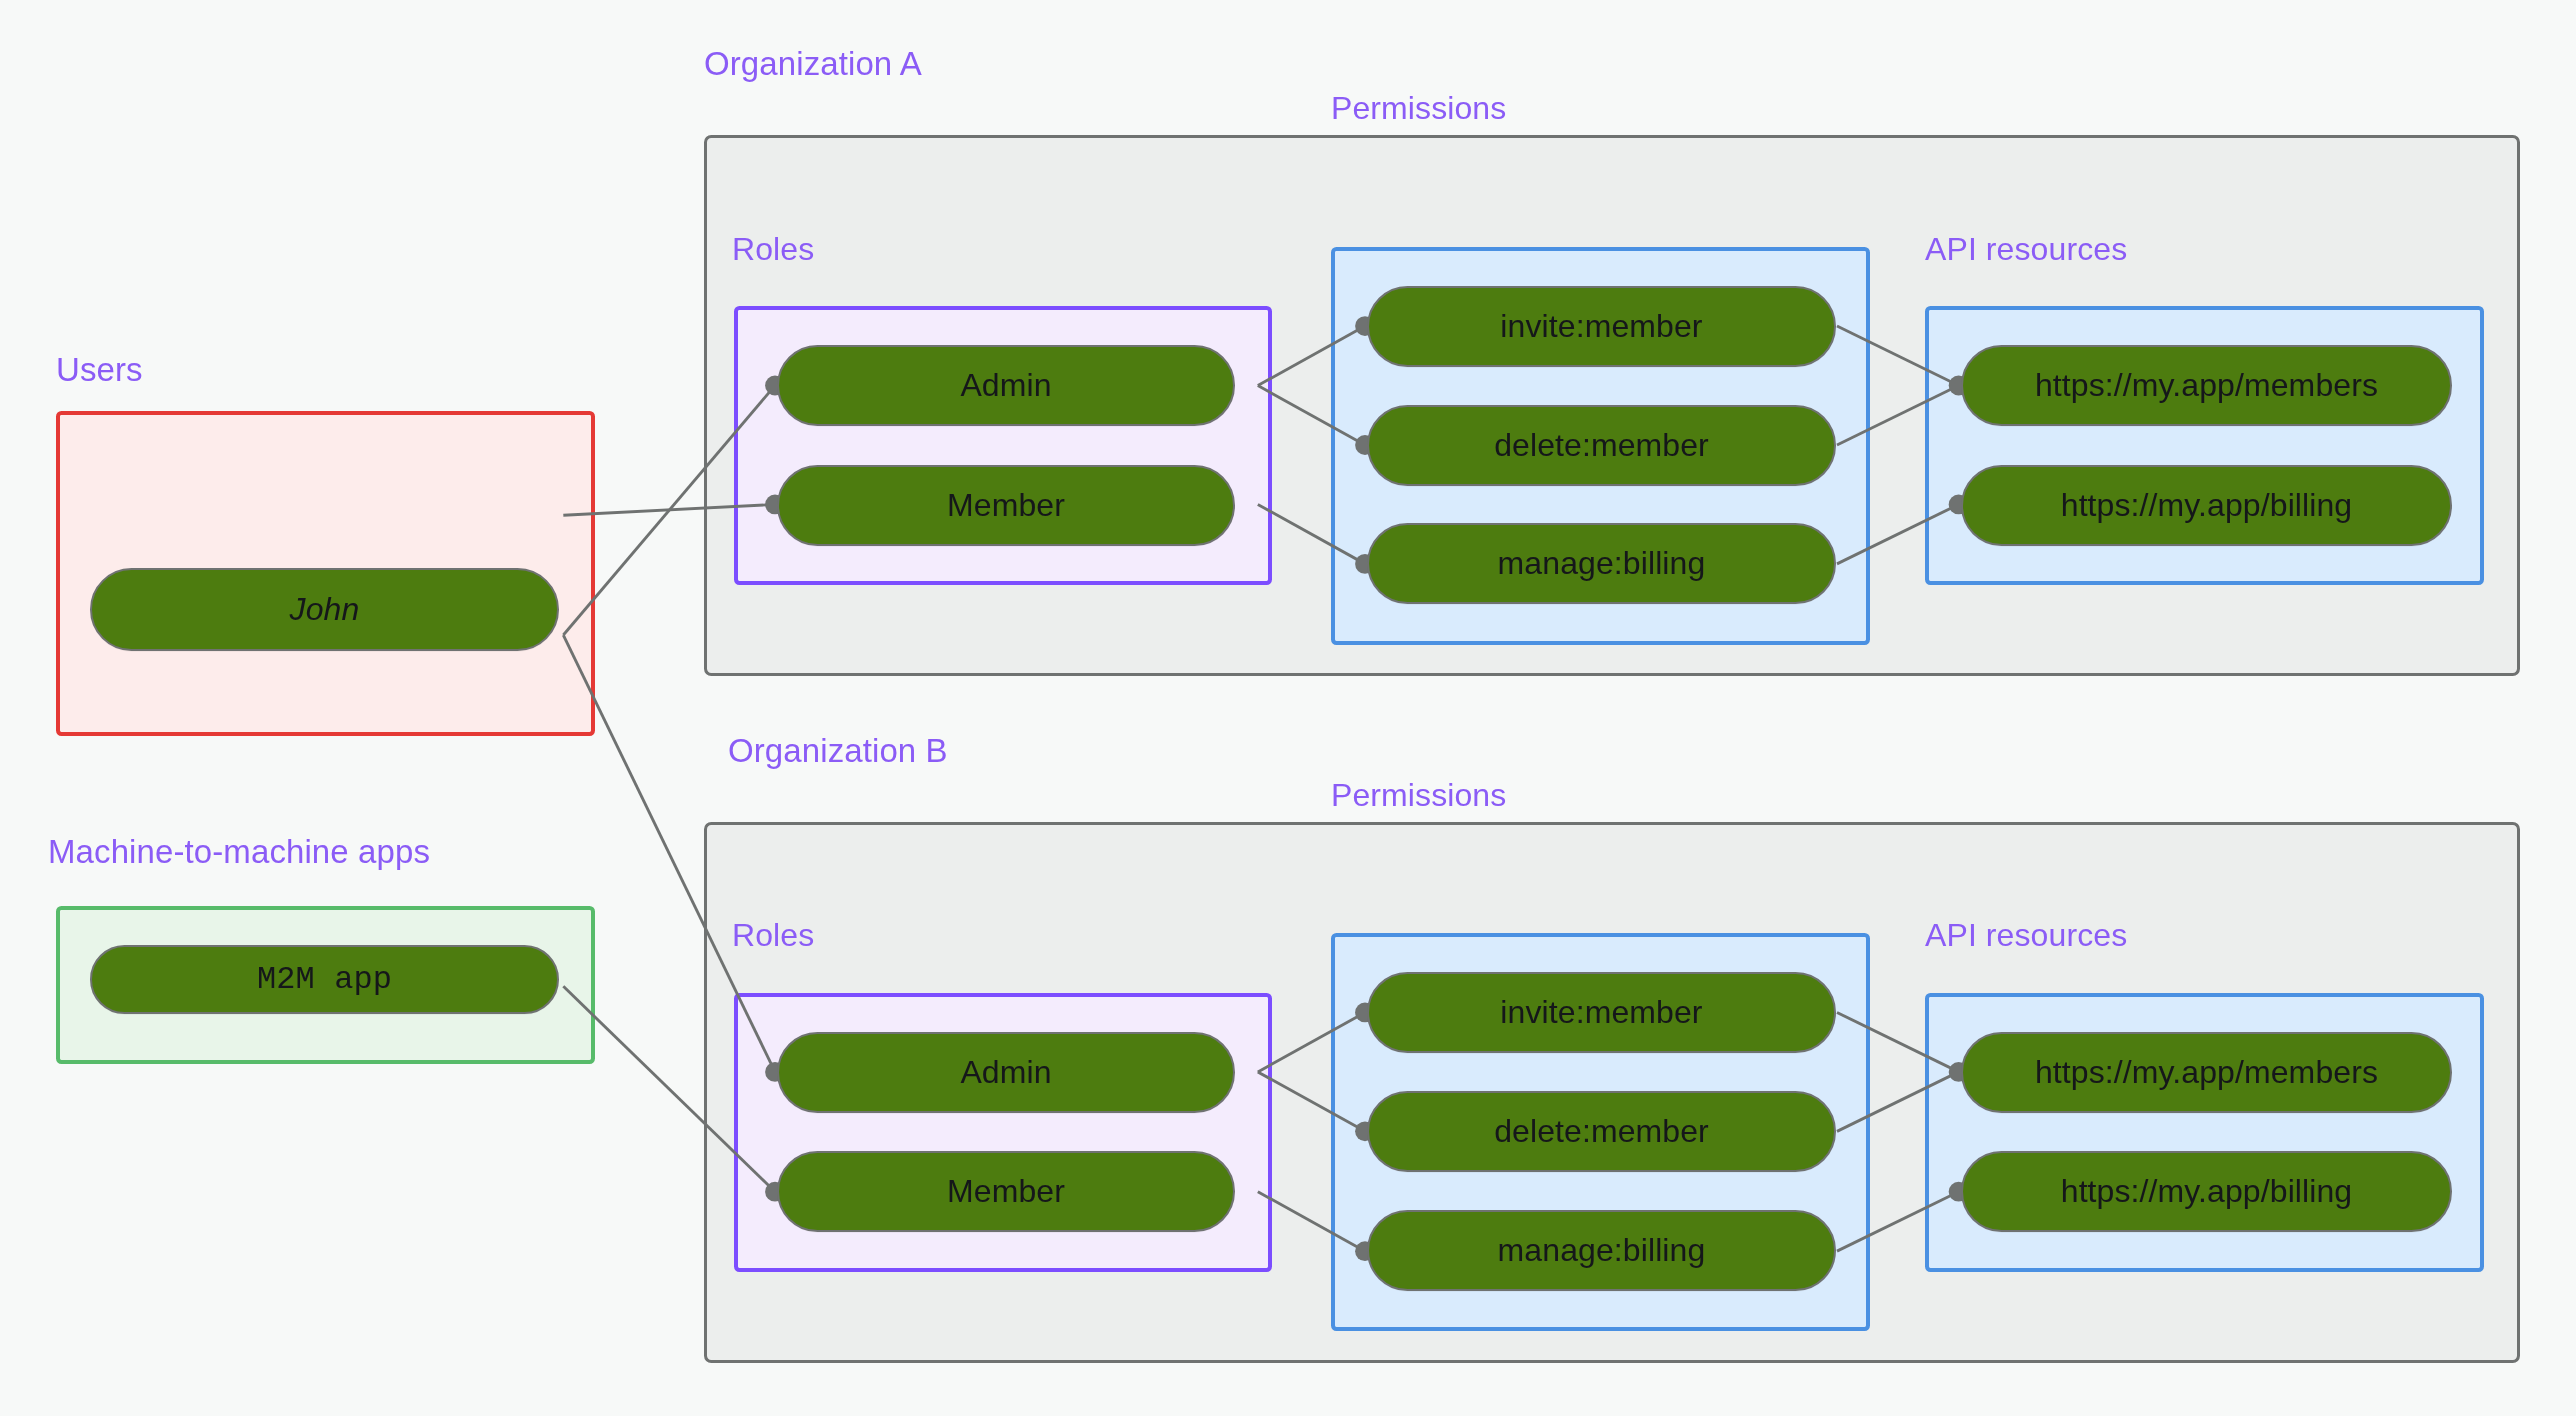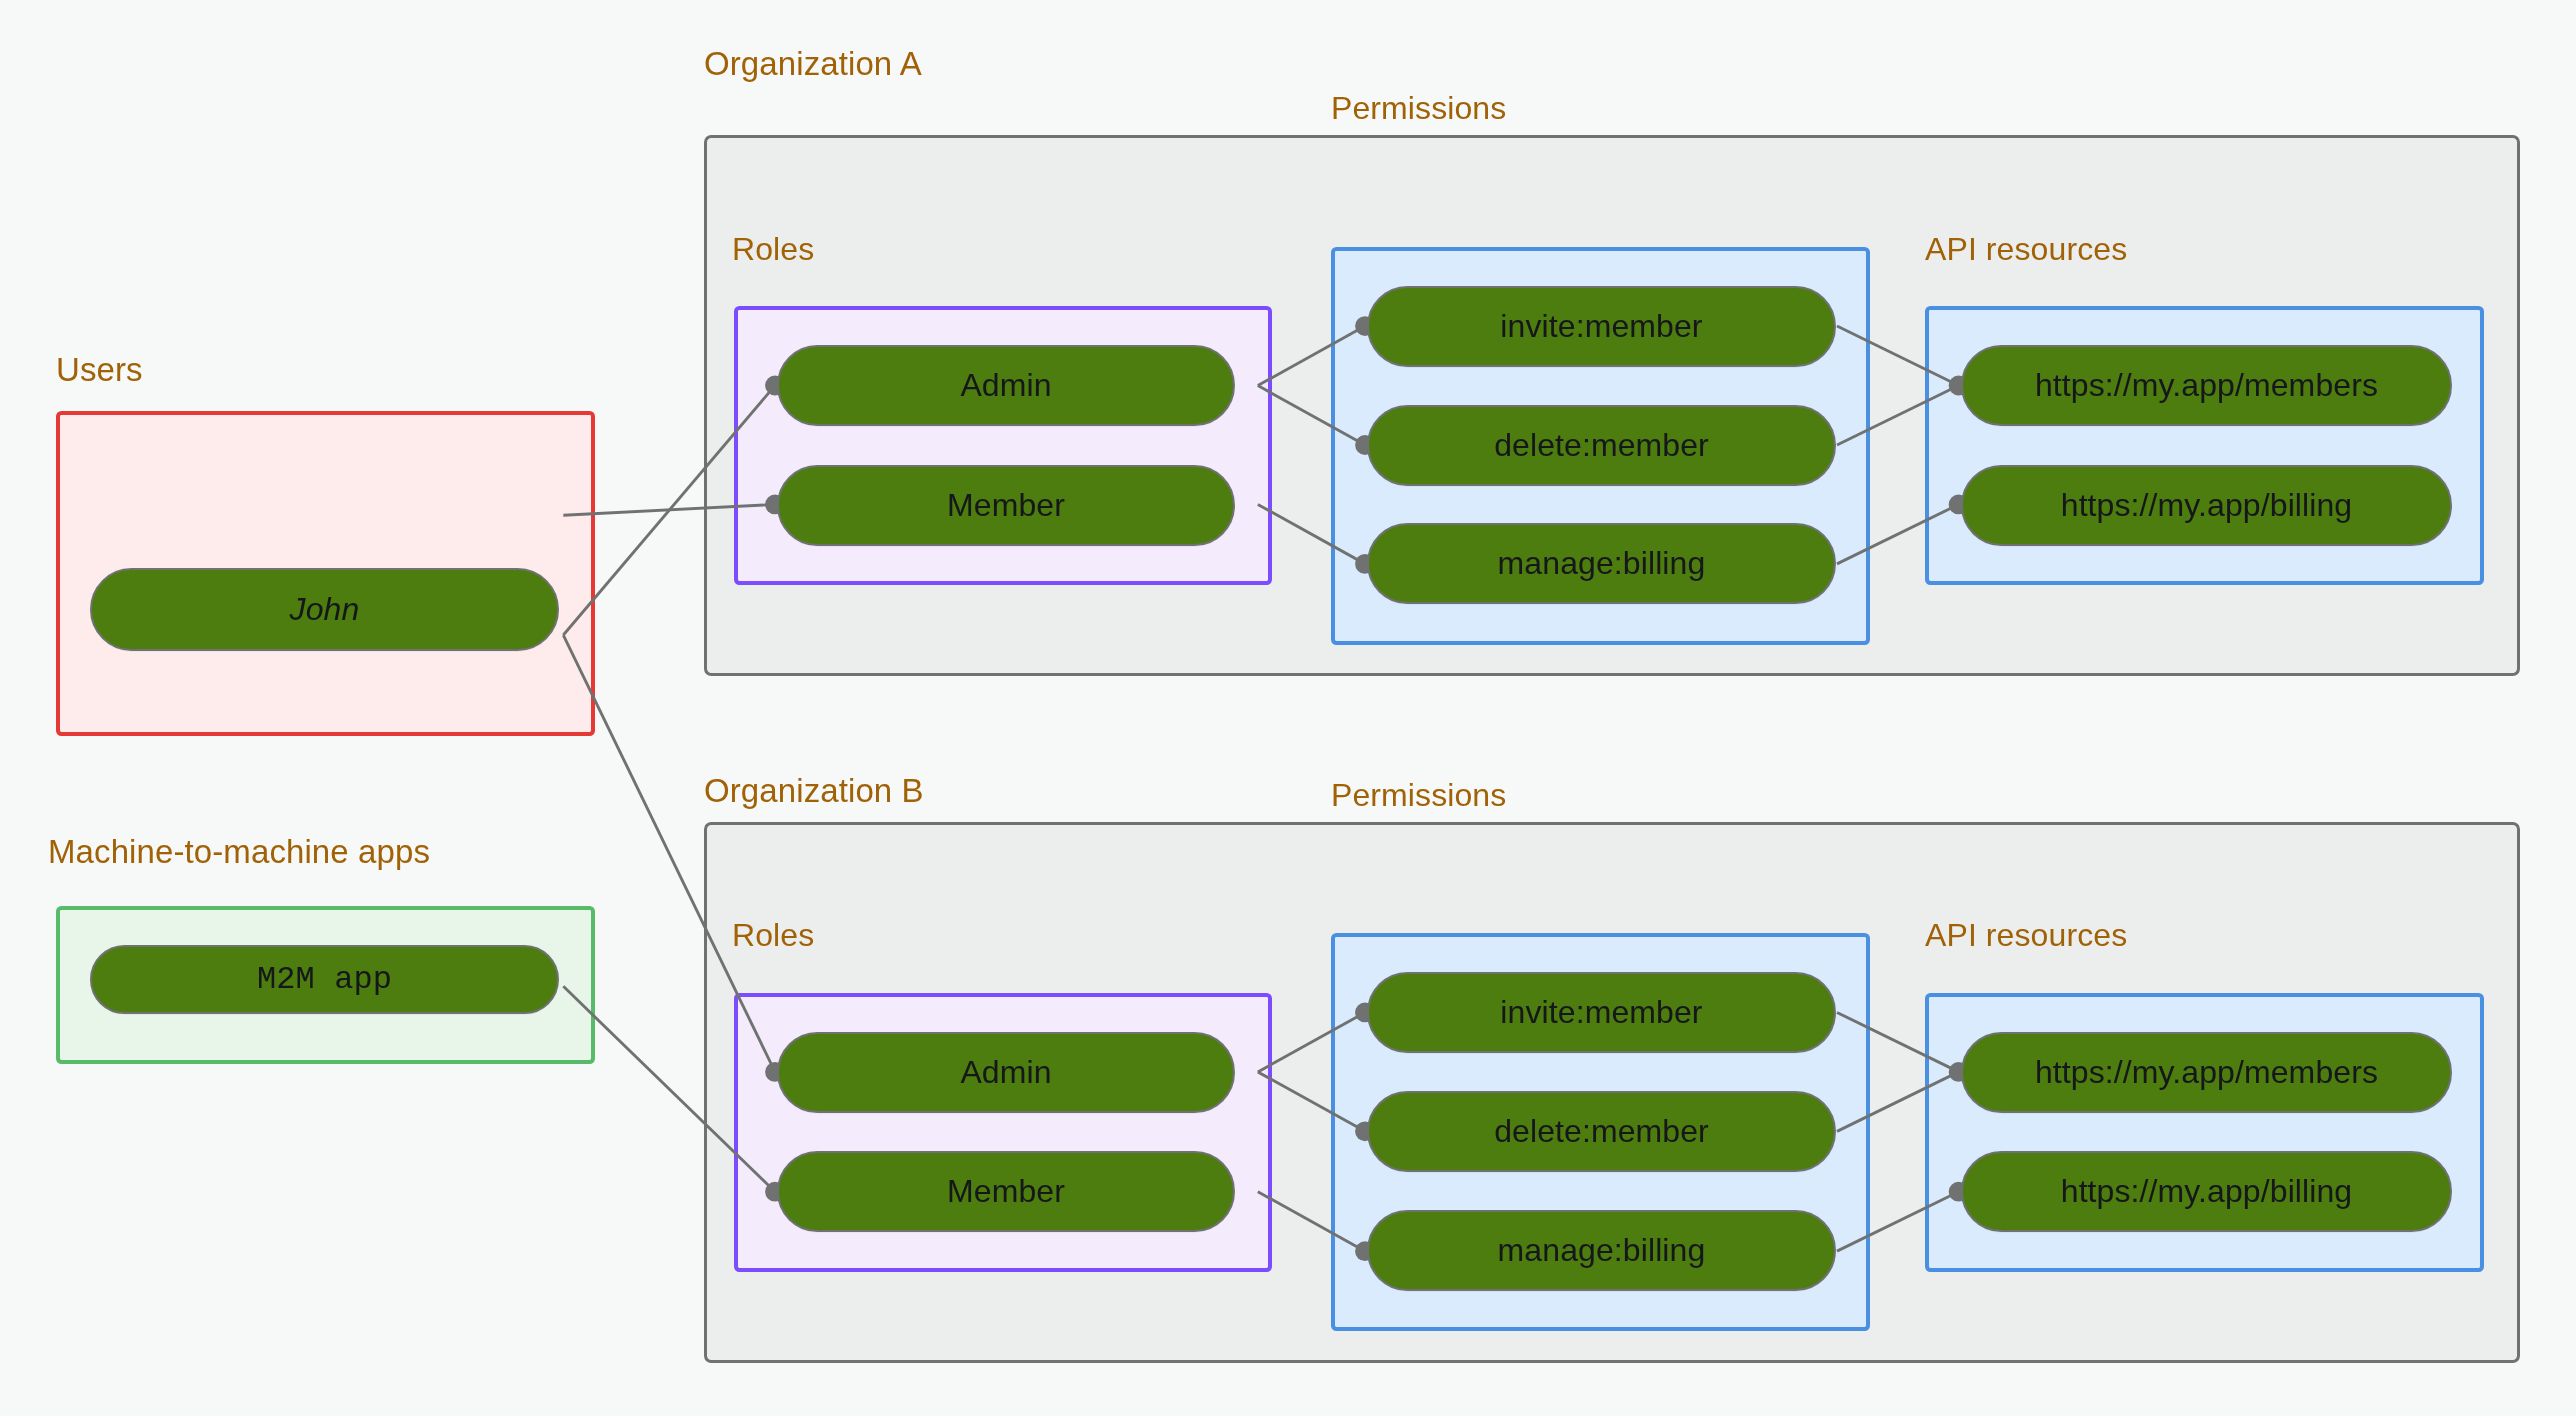"Organization A" .caption { color: #a16207 -> #8b5cf6 }
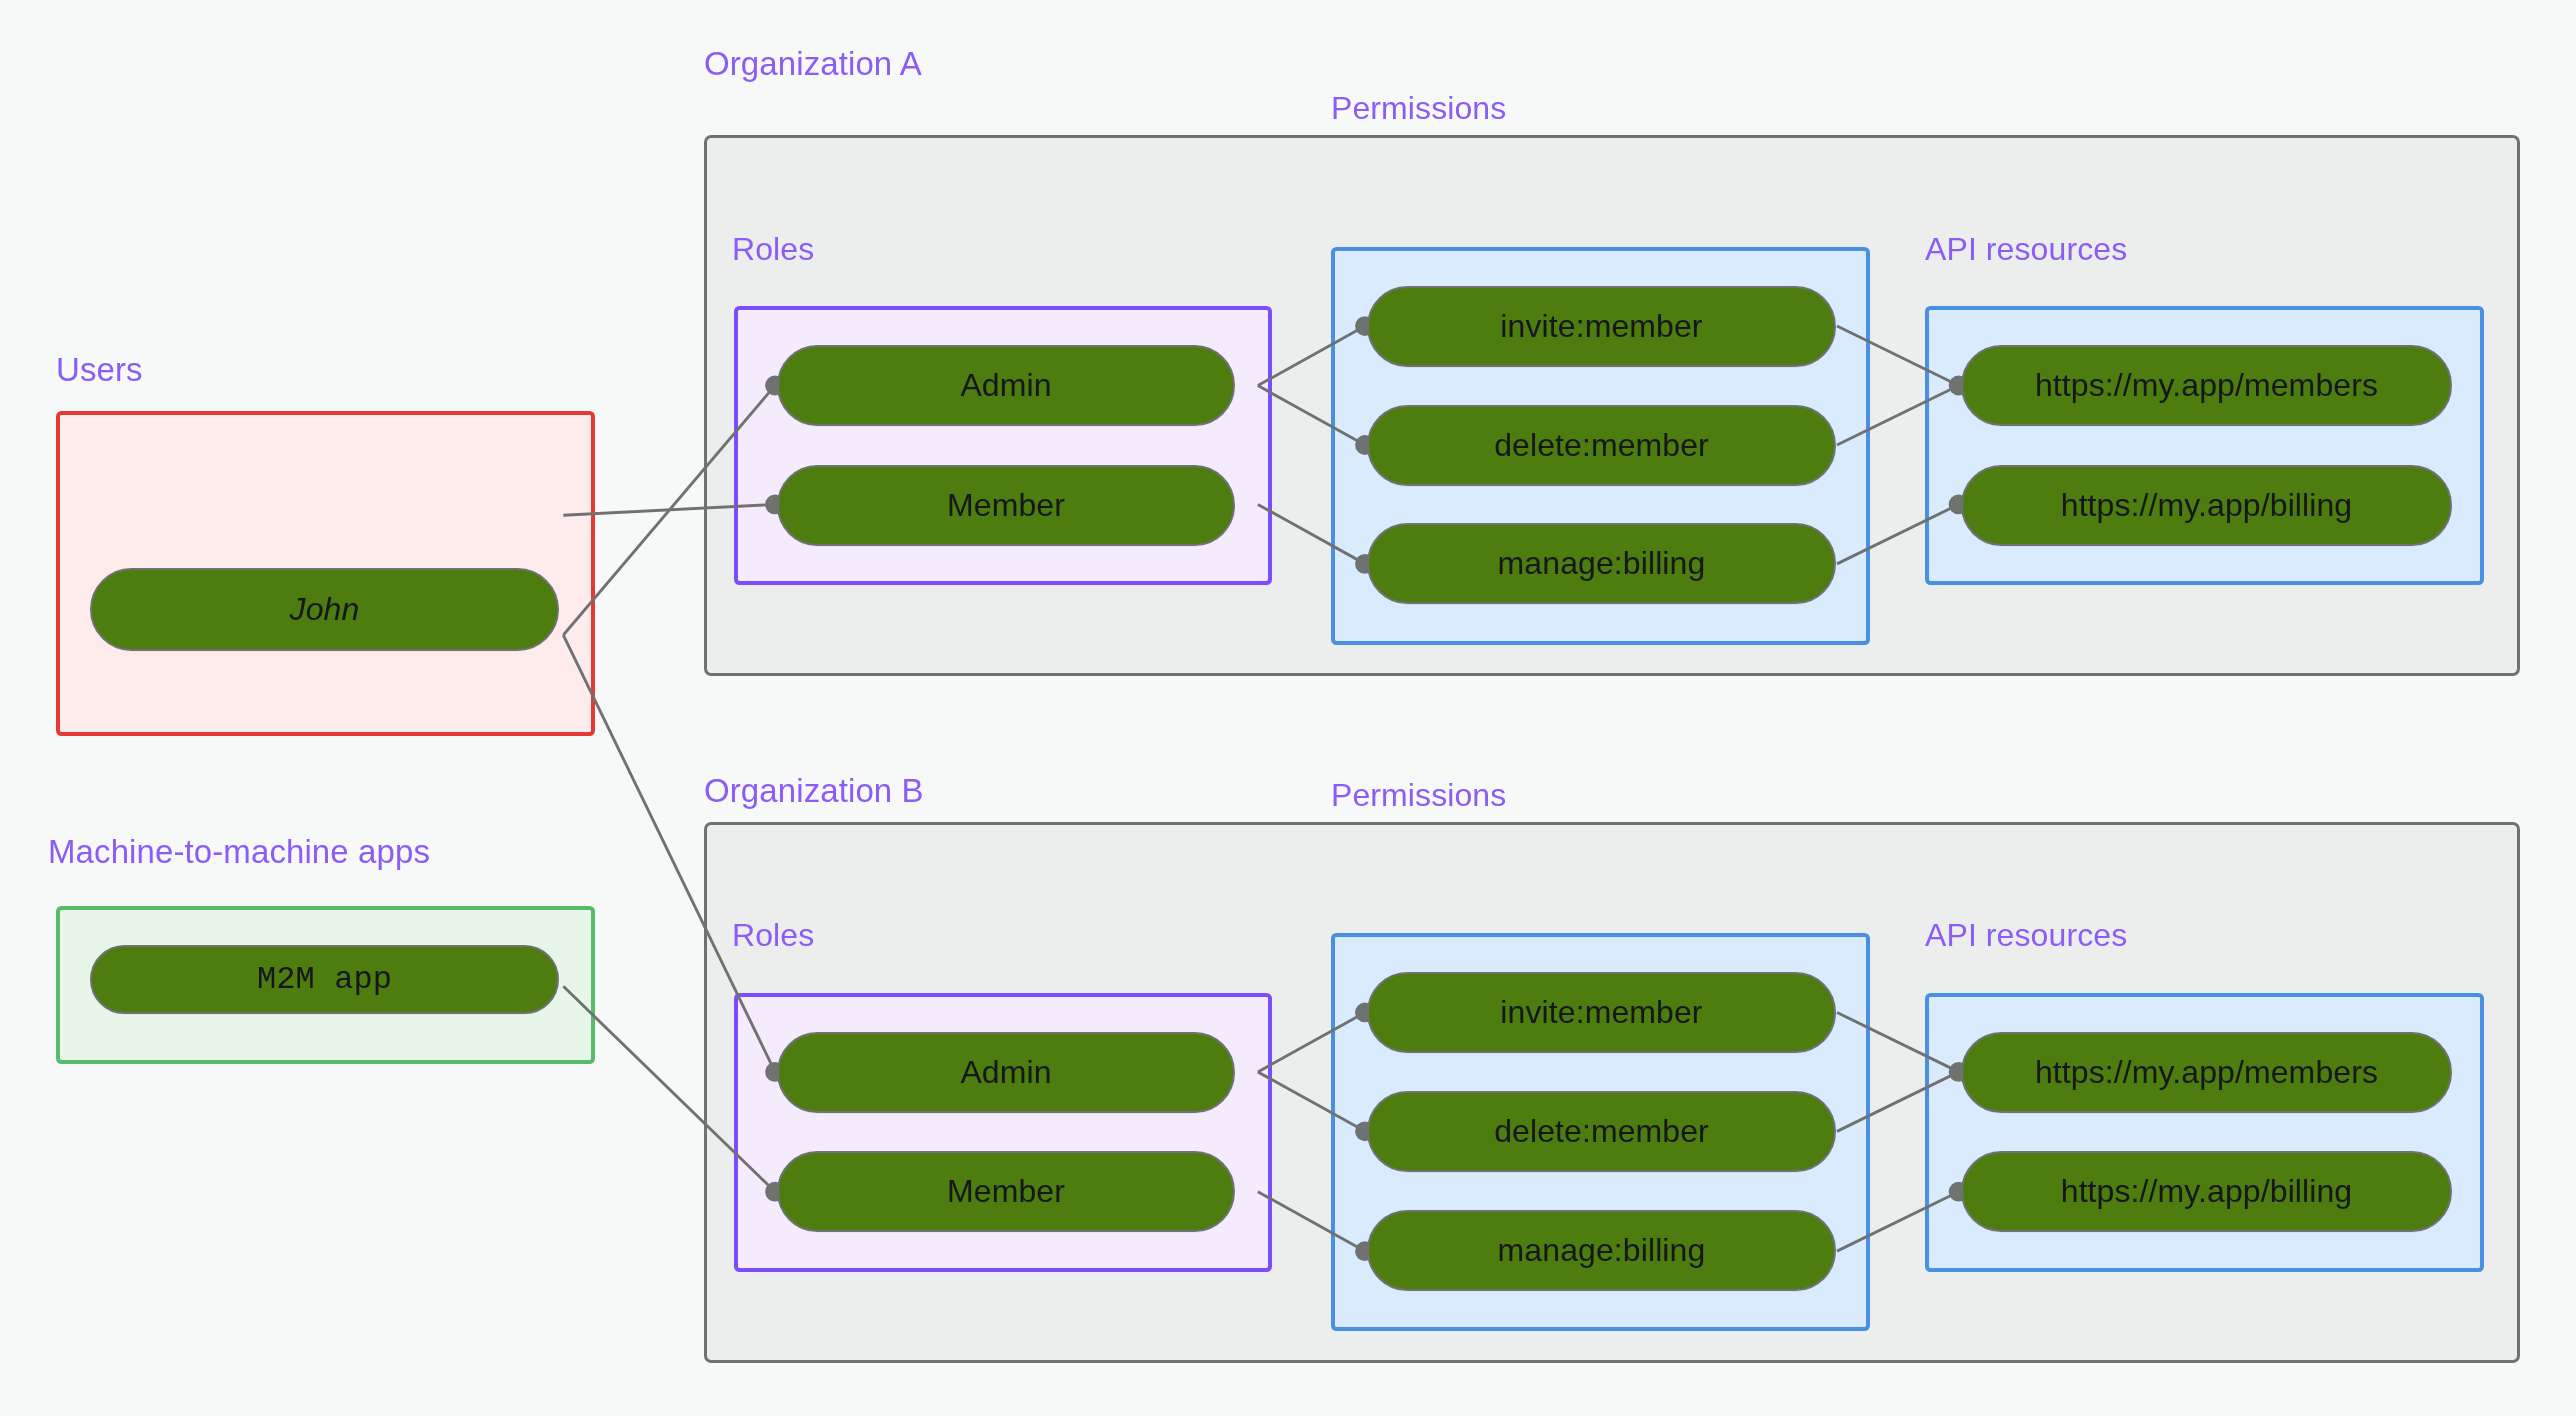"Organization B" div.caption { left: 704px -> 728px; margin-top: 40px -> none }
